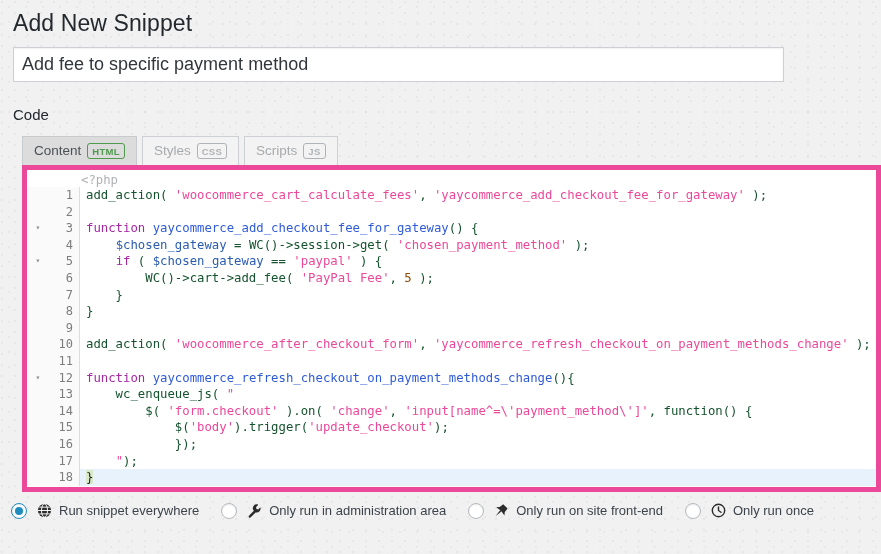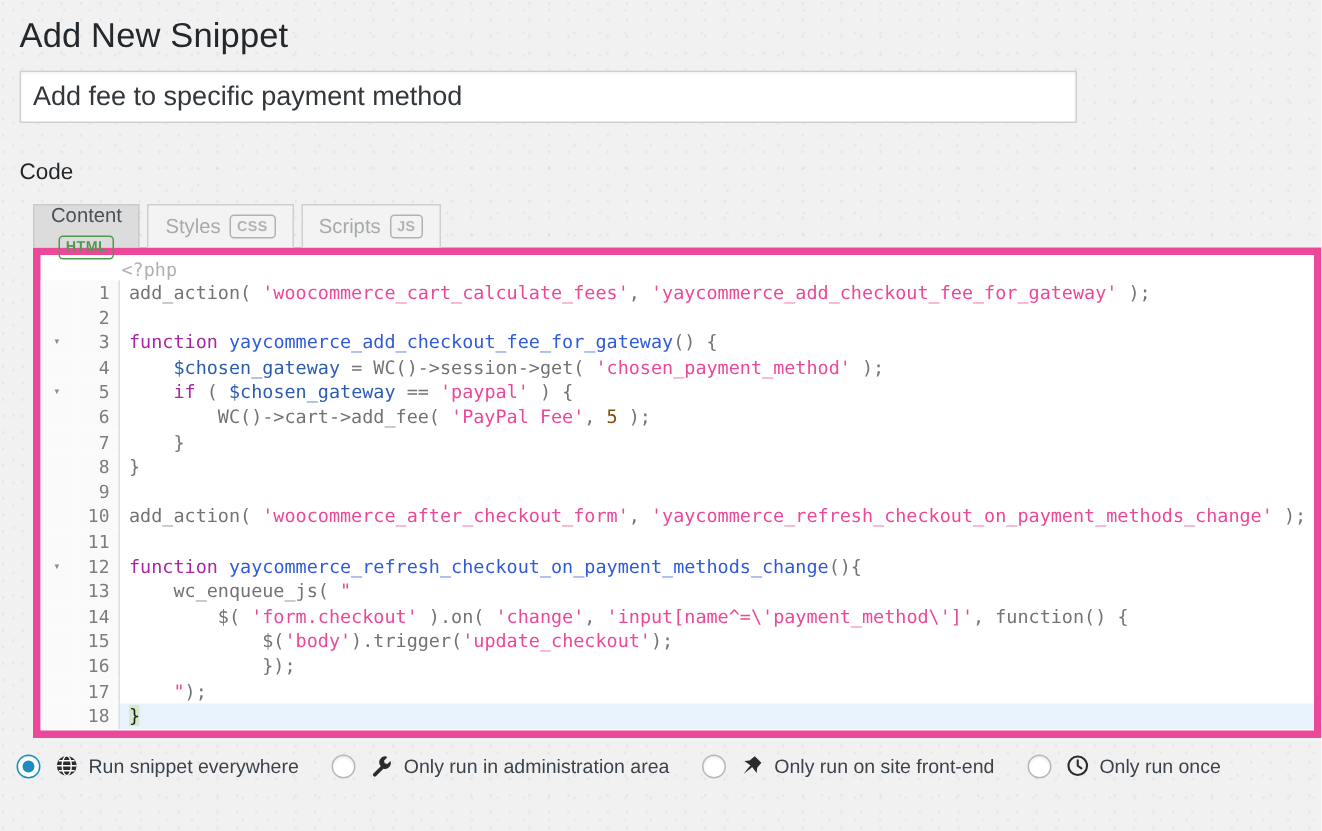"Add fee to specific payment" #snippet-title-input { width: 705px -> 771px }
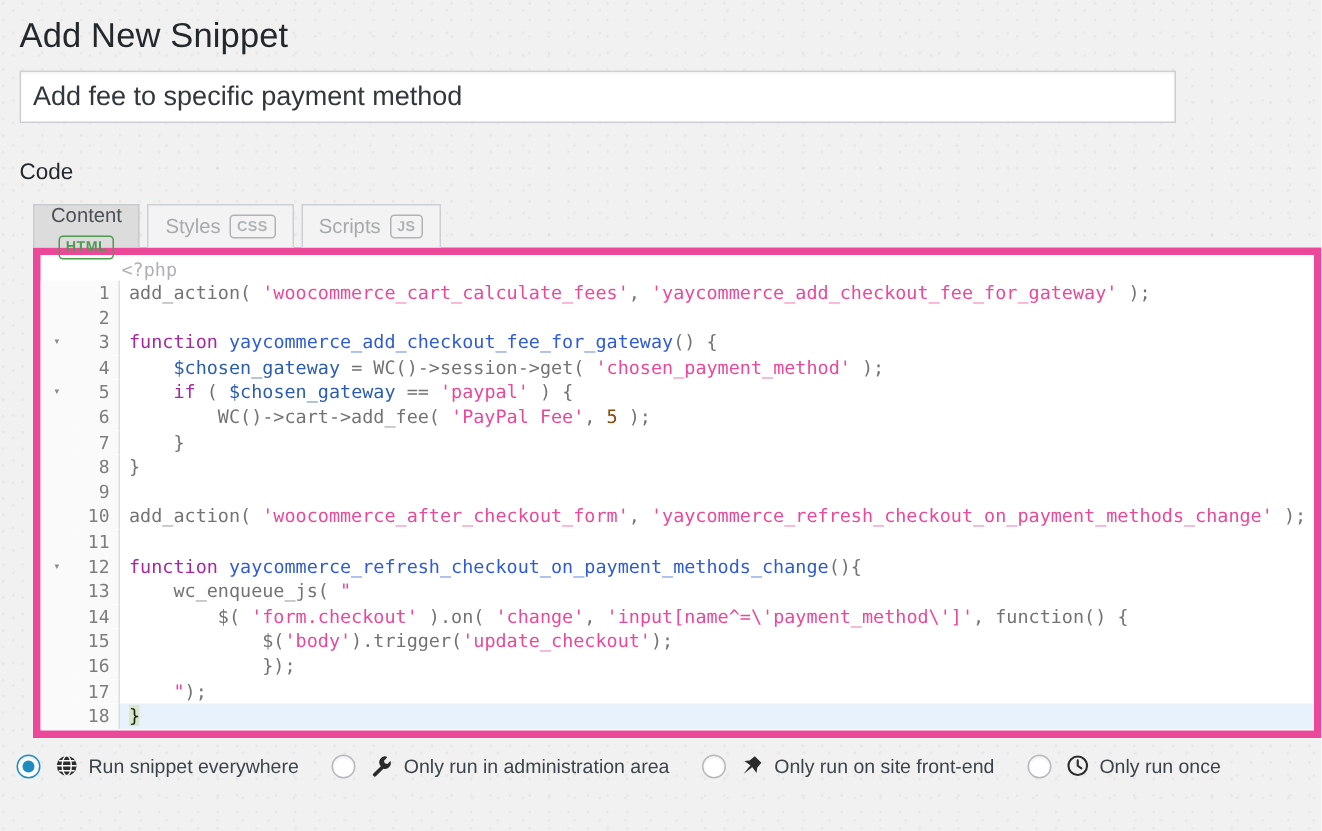"Content" .tab.hovered { flex-direction: column -> none }
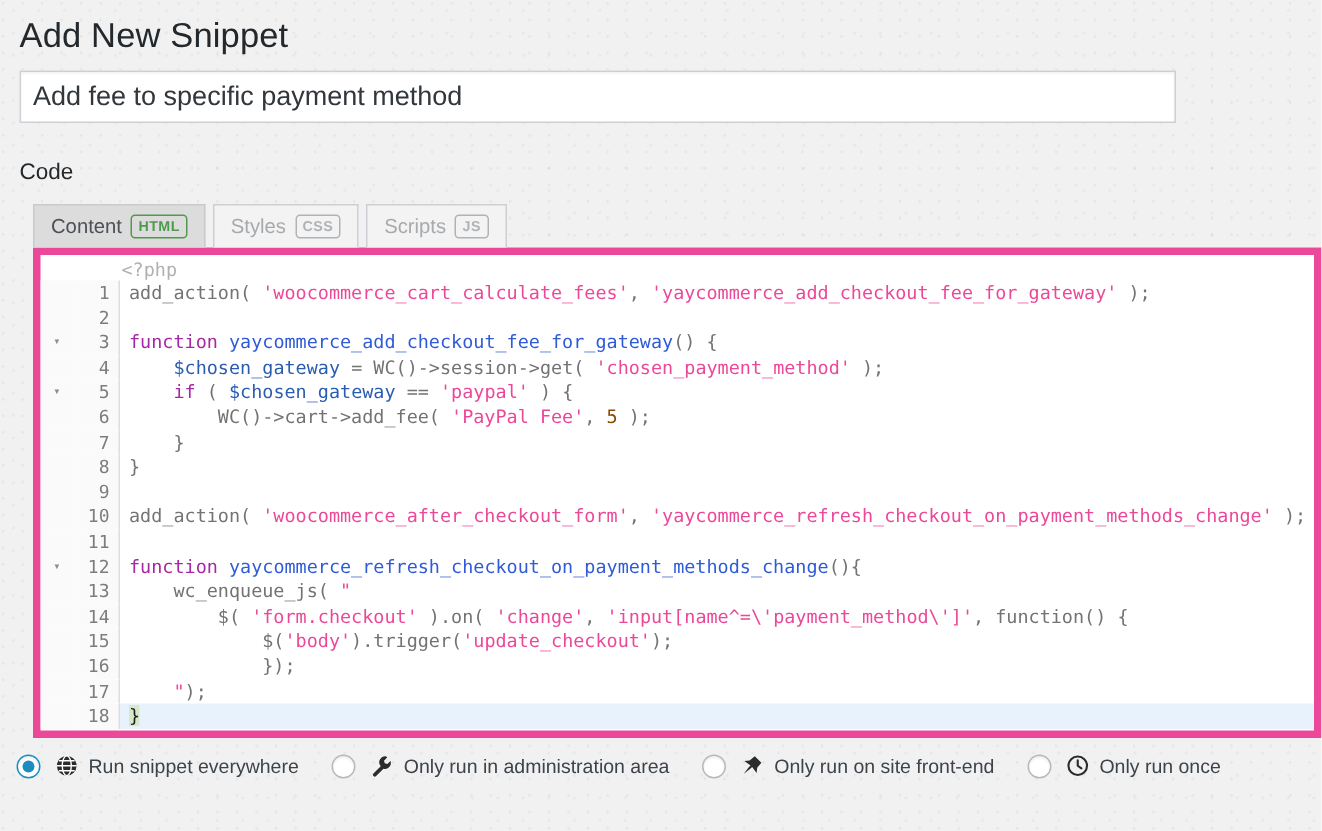"add_action(" .tok-pln { color: #737373 -> #14532d }
